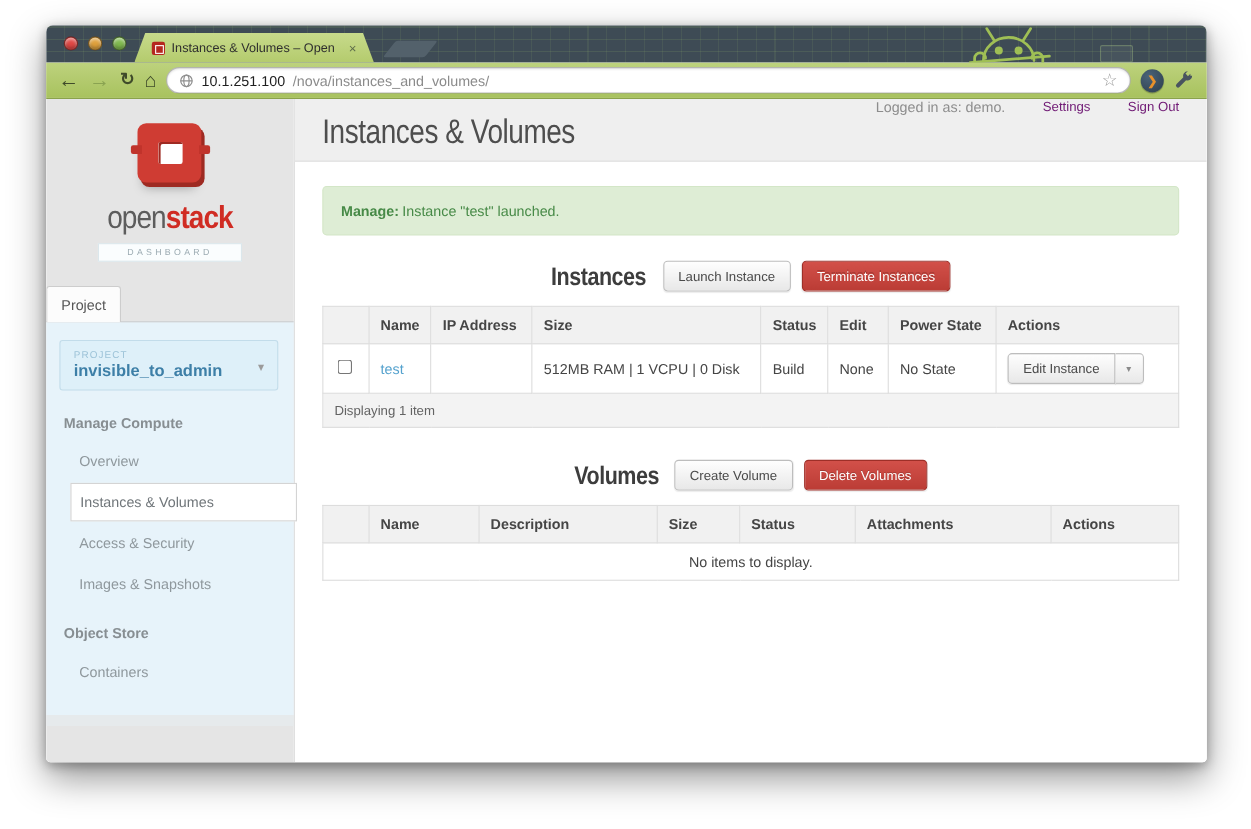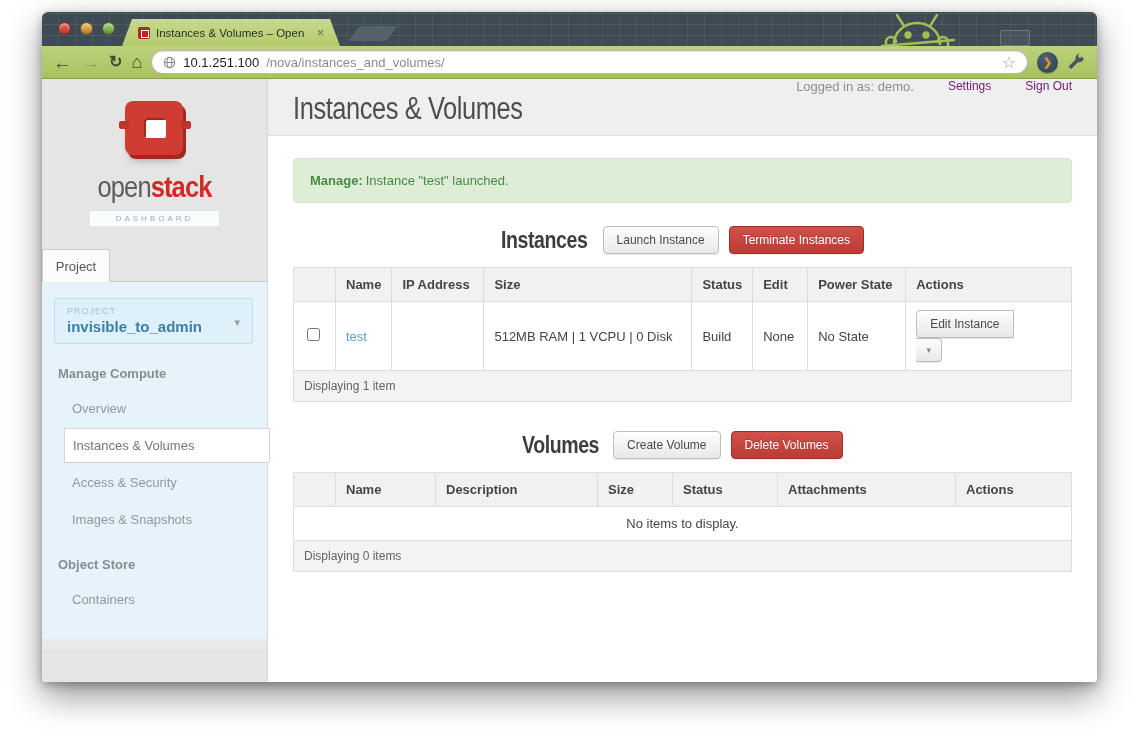"Instances & Volumes – Open" .window { top: 12px -> 23px }
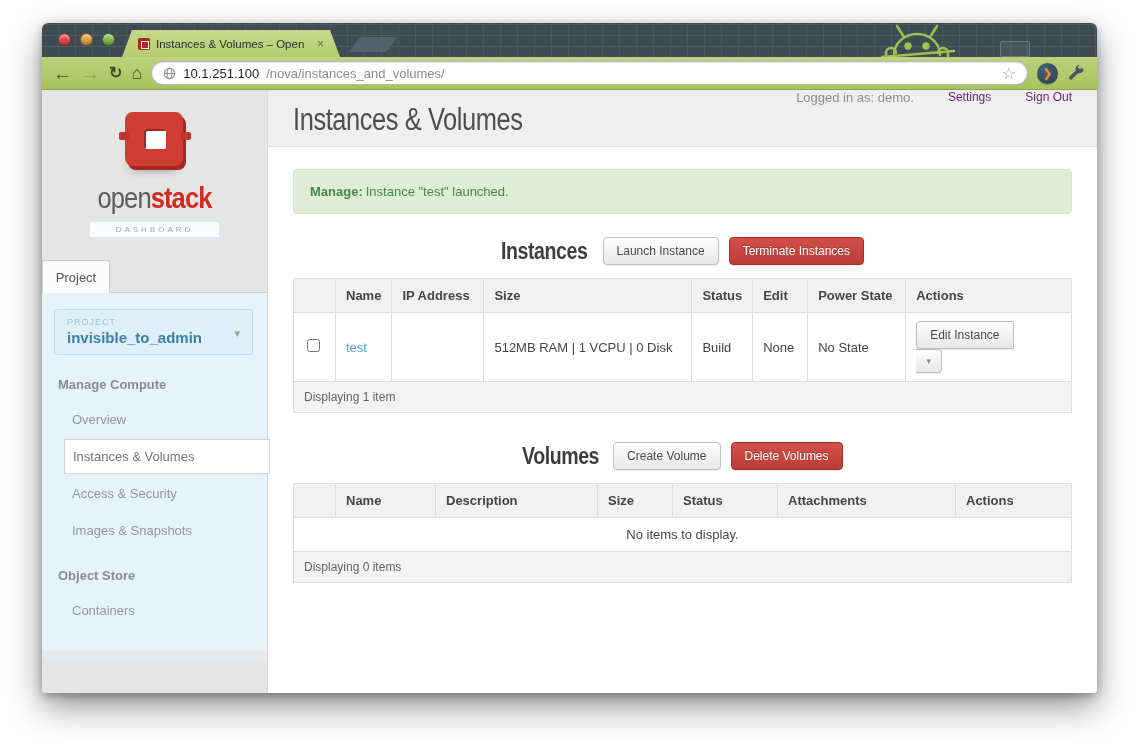"Edit Instance" .split-btn { flex-direction: column -> none }
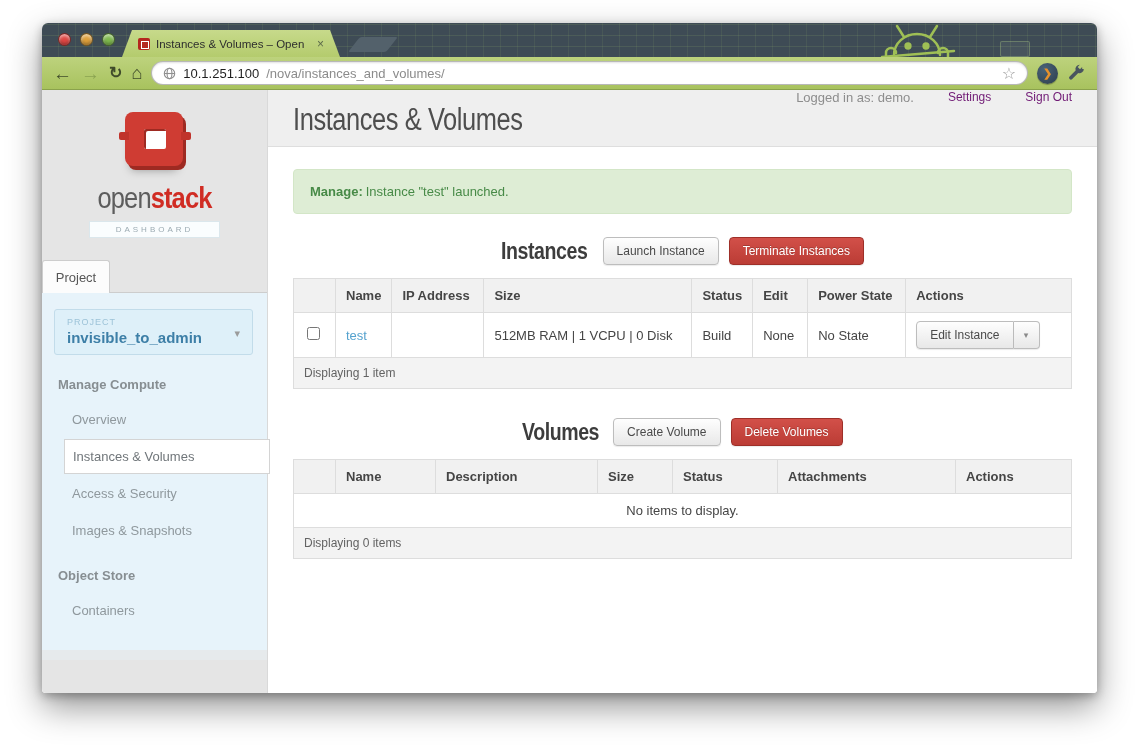"Displaying 0 items" tr.table-footer { html: <tr> <td>Displaying 0 items</td> </tr> -> none }
